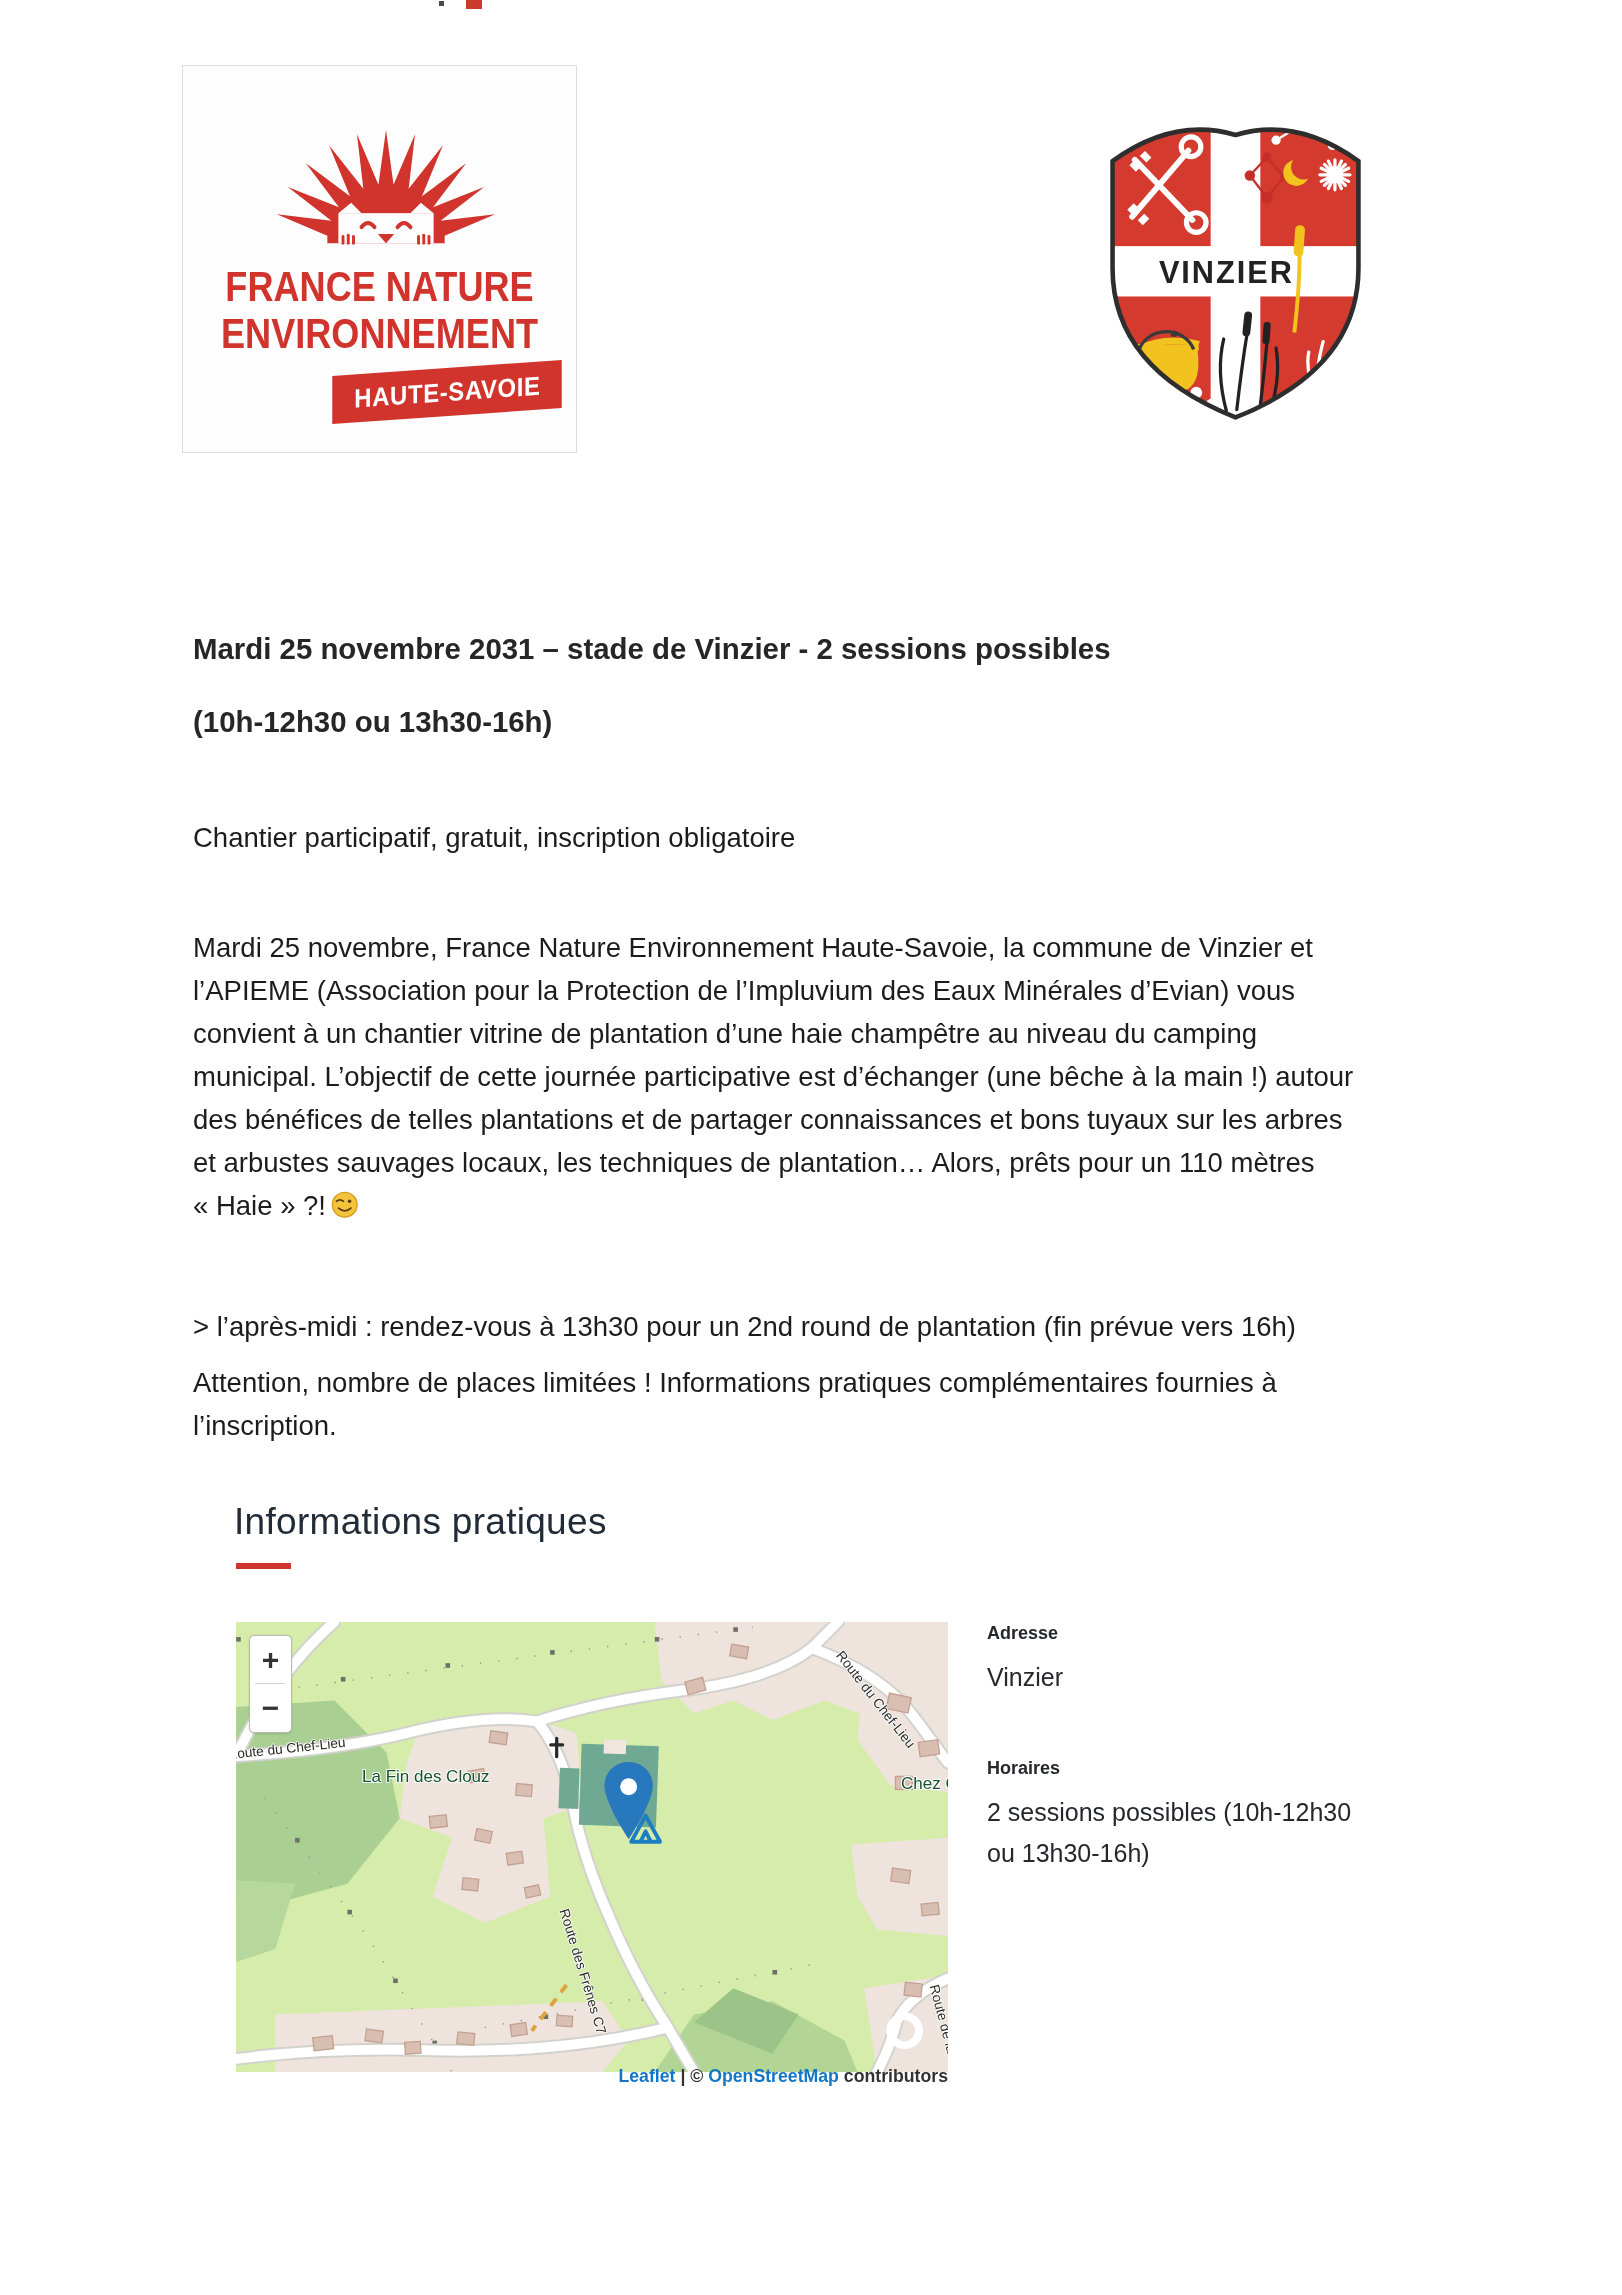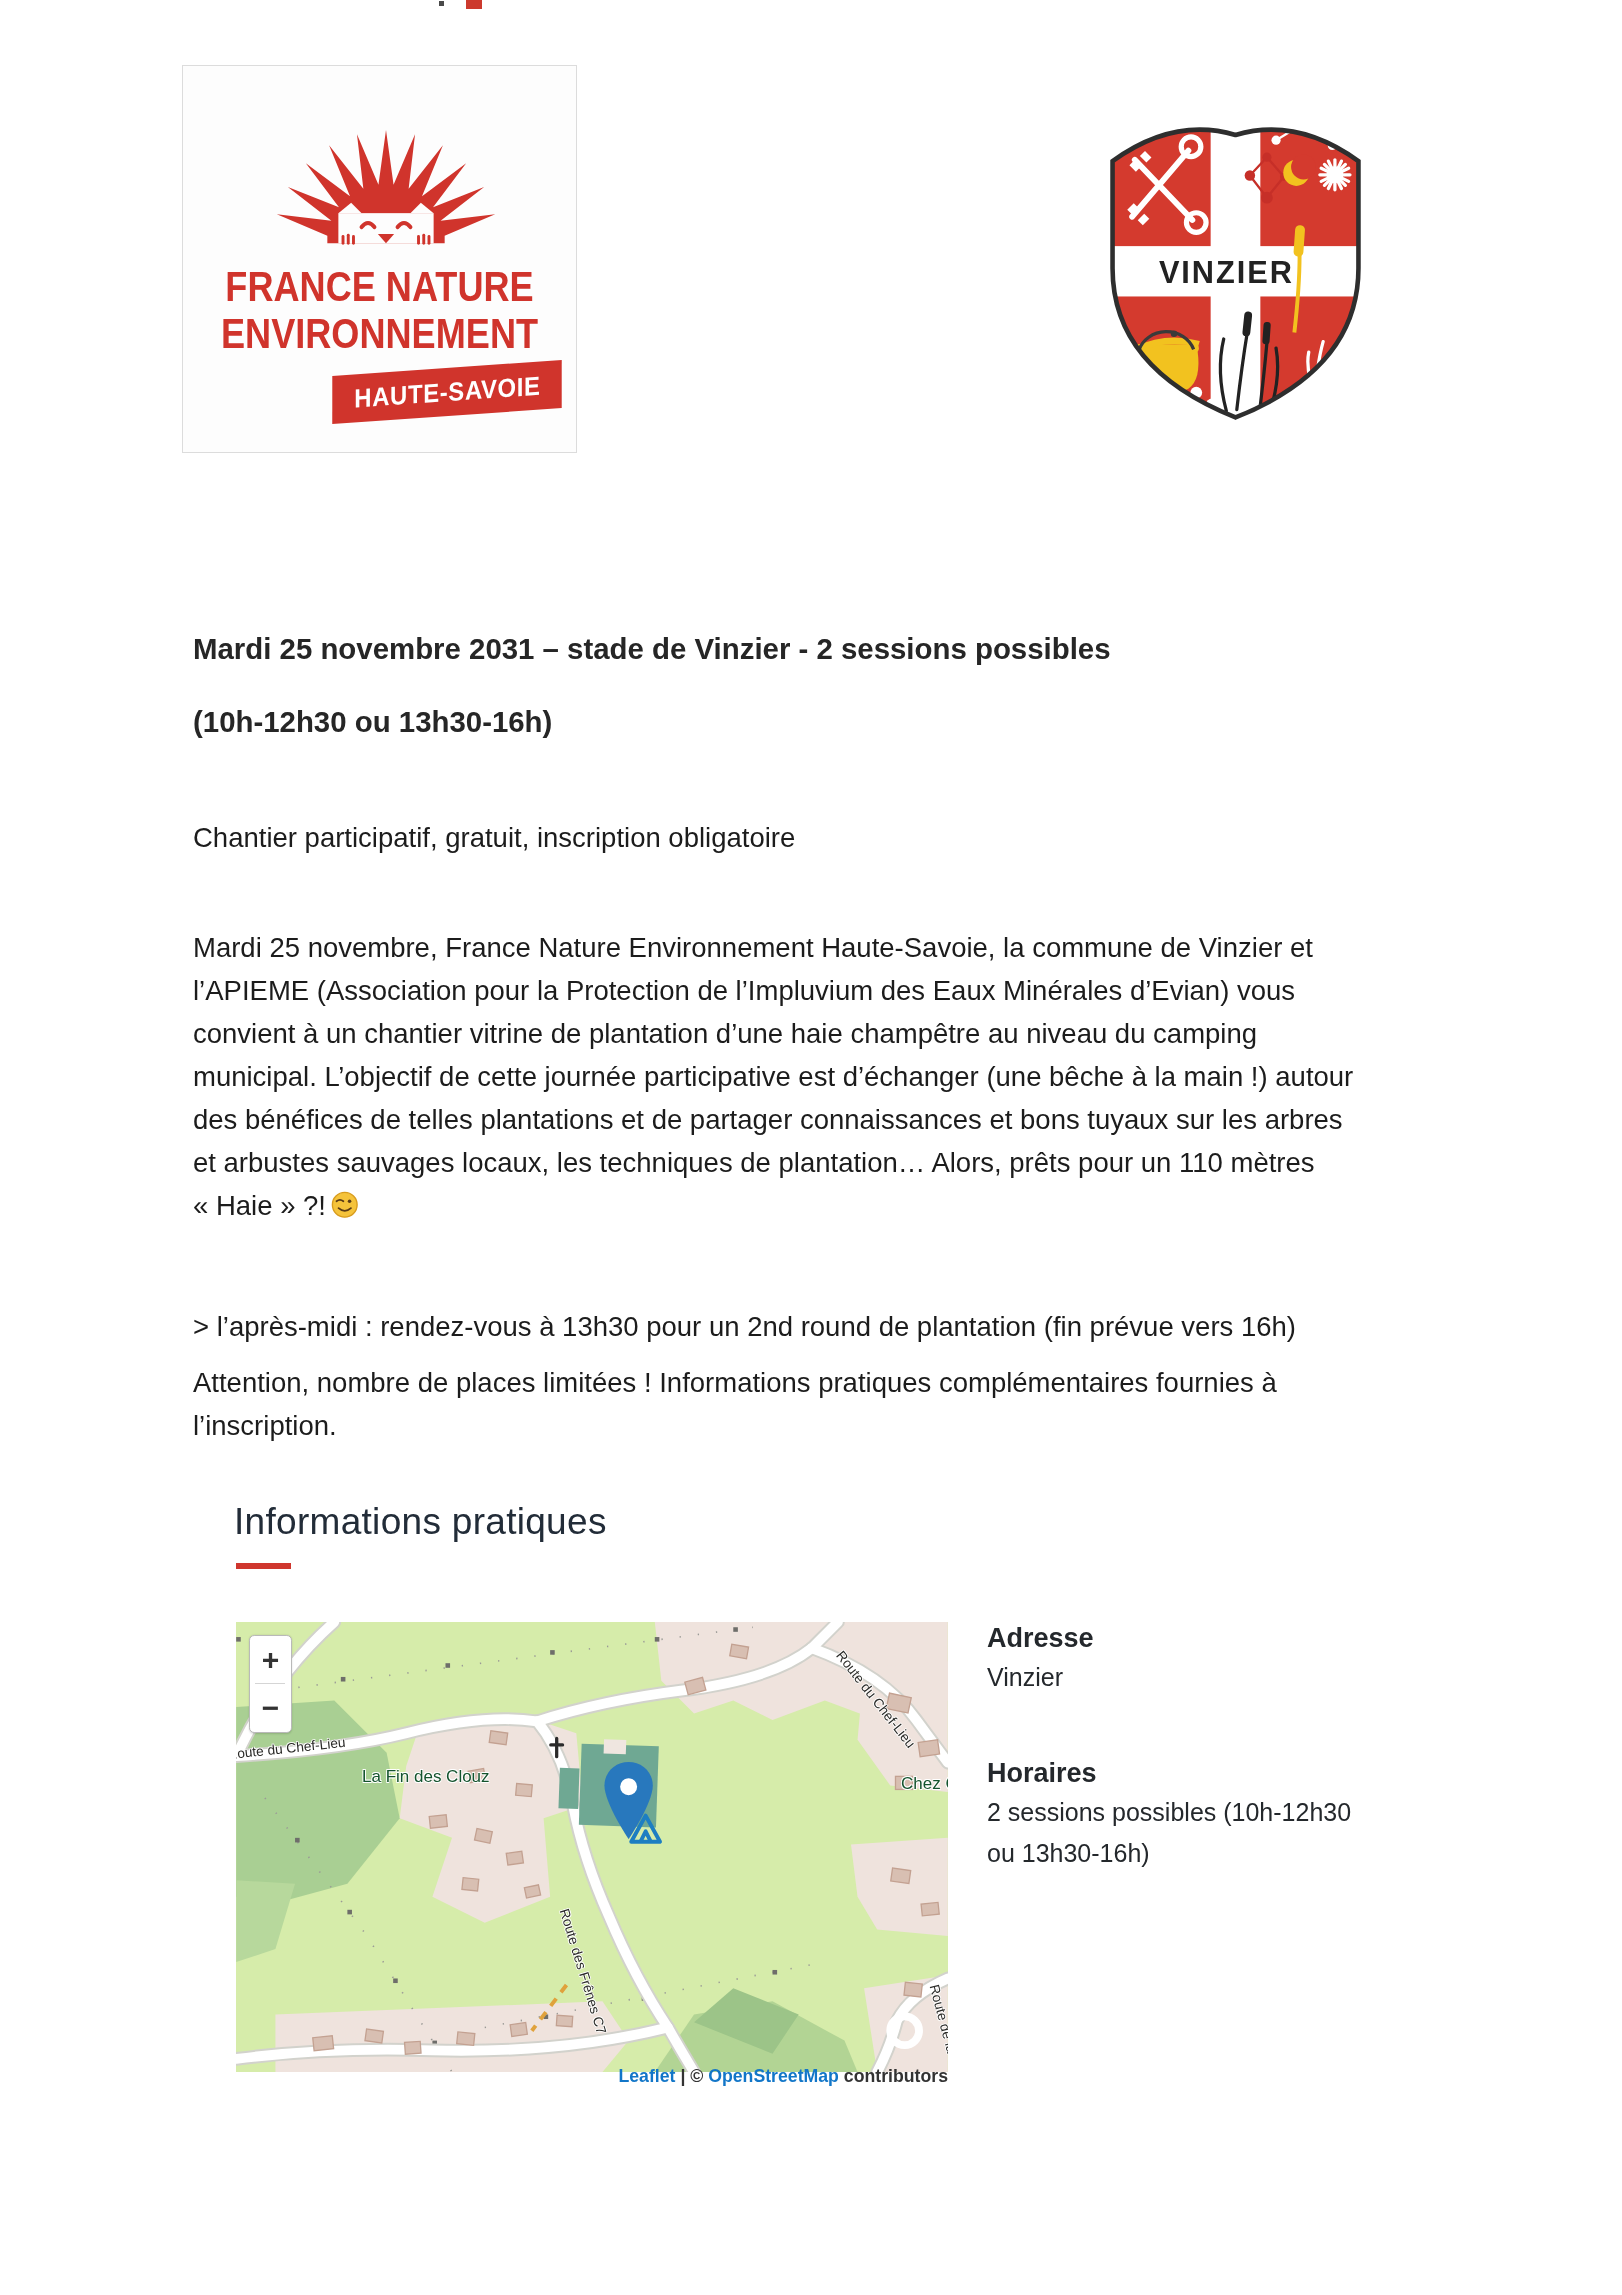"Adresse" .info-label { font-size: 27px -> 18px }
